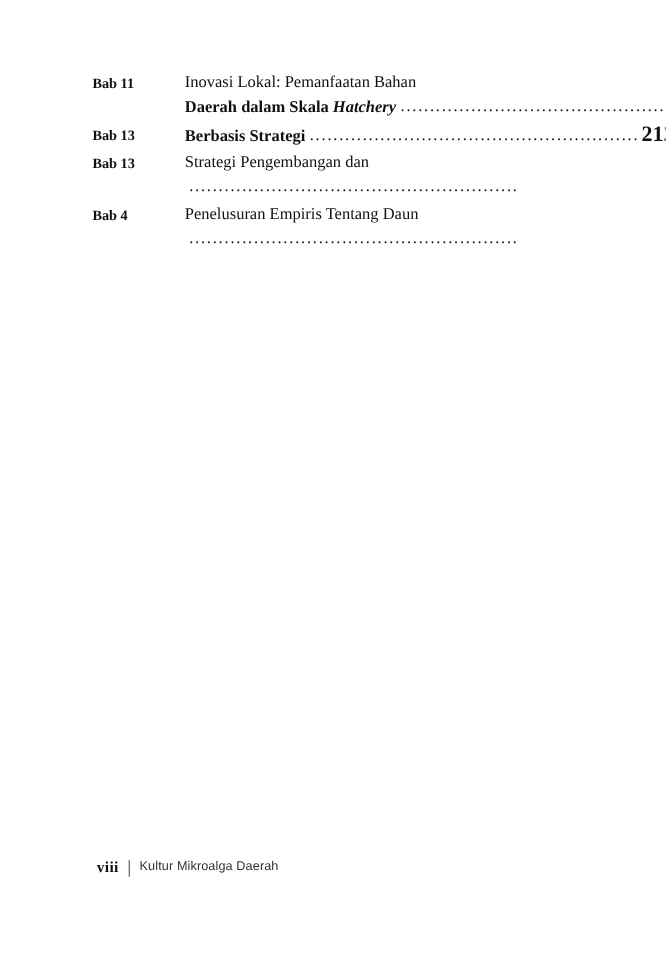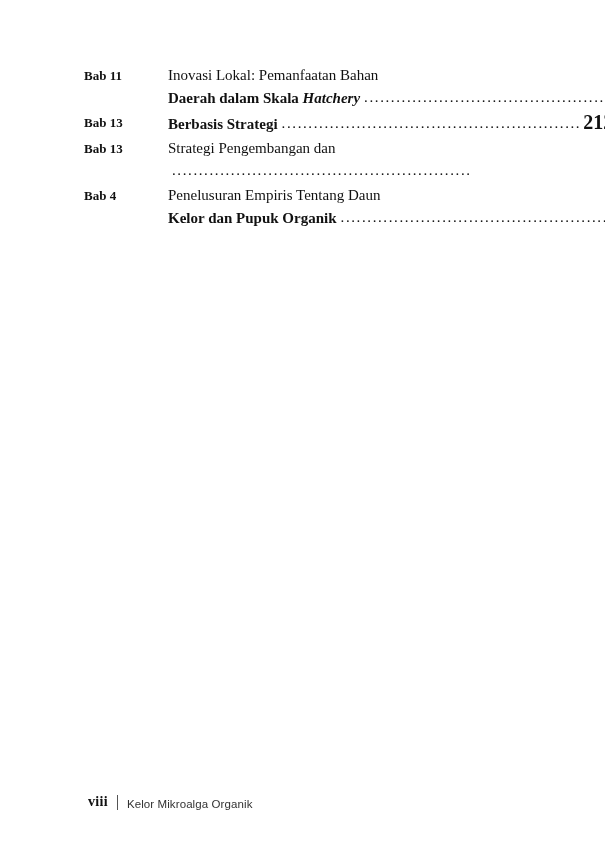"Kelor dan Pupuk Organik" span.toc-title2 { html: <span><span>Kelor dan Pupuk Organik</span><span></span></span> -> none }
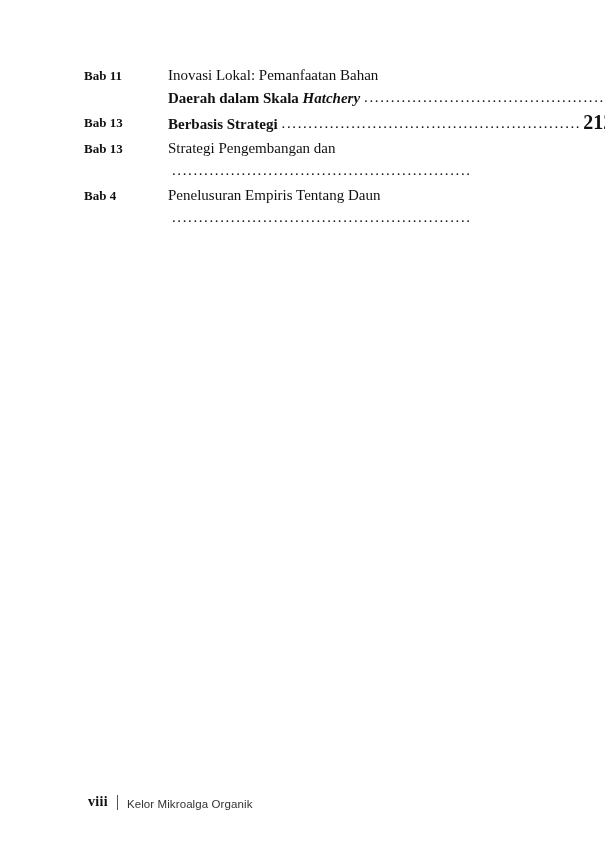"viii" .footer { align-items: flex-end -> flex-start; bottom: 58px -> 70px }
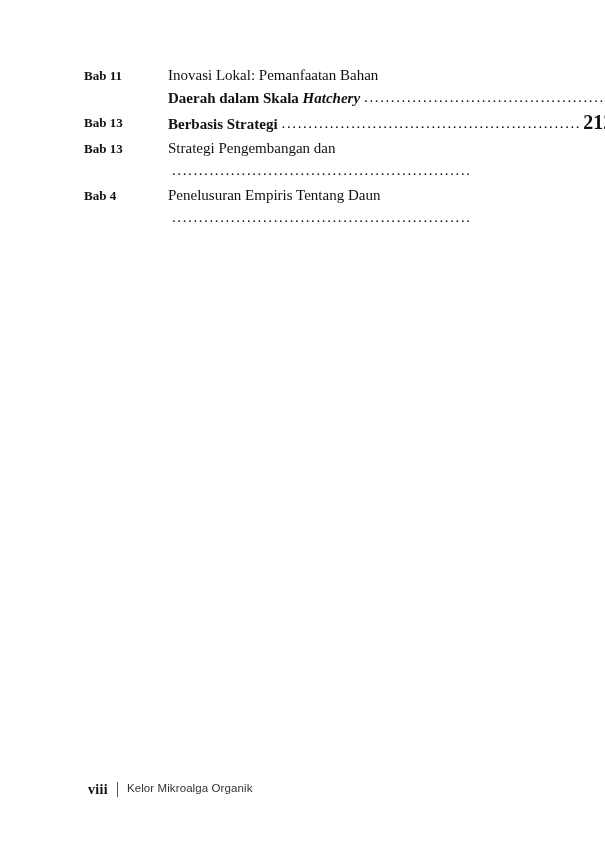"Kelor Mikroalga Organik" span.footer-text { text: Kelor Mikroalga Organik -> Kultur Mikroalga Daerah }
